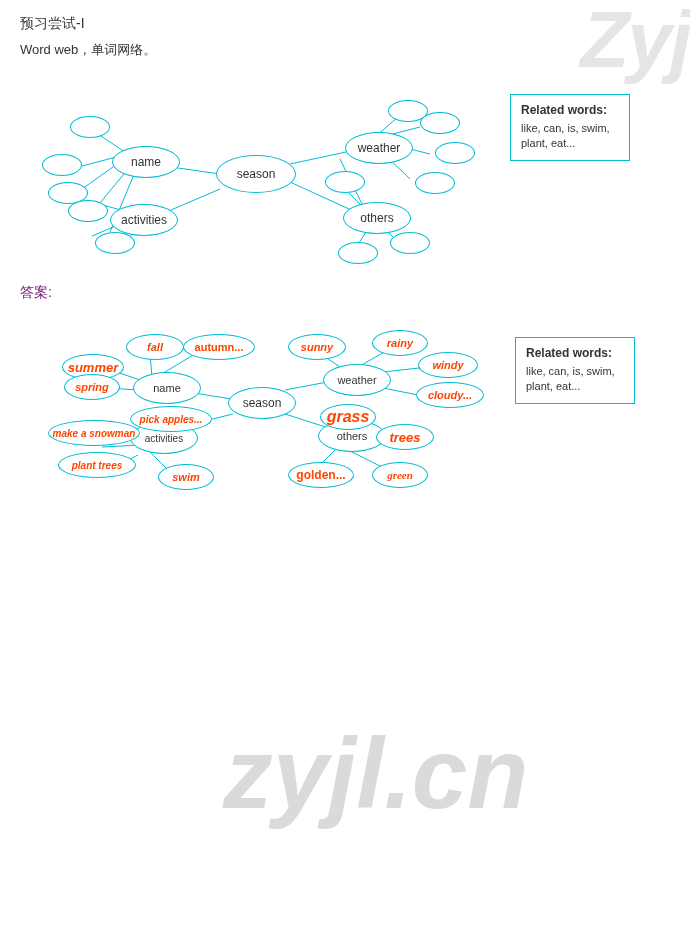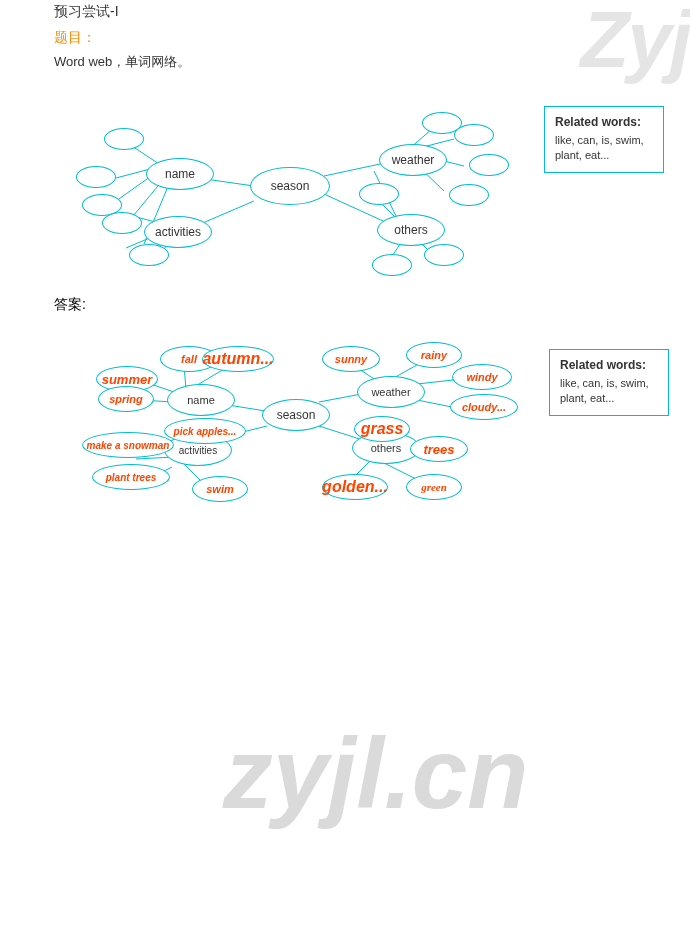"预习尝试-I" .content { margin-left: 34px -> none; padding: 3px 20px -> 15px 20px }
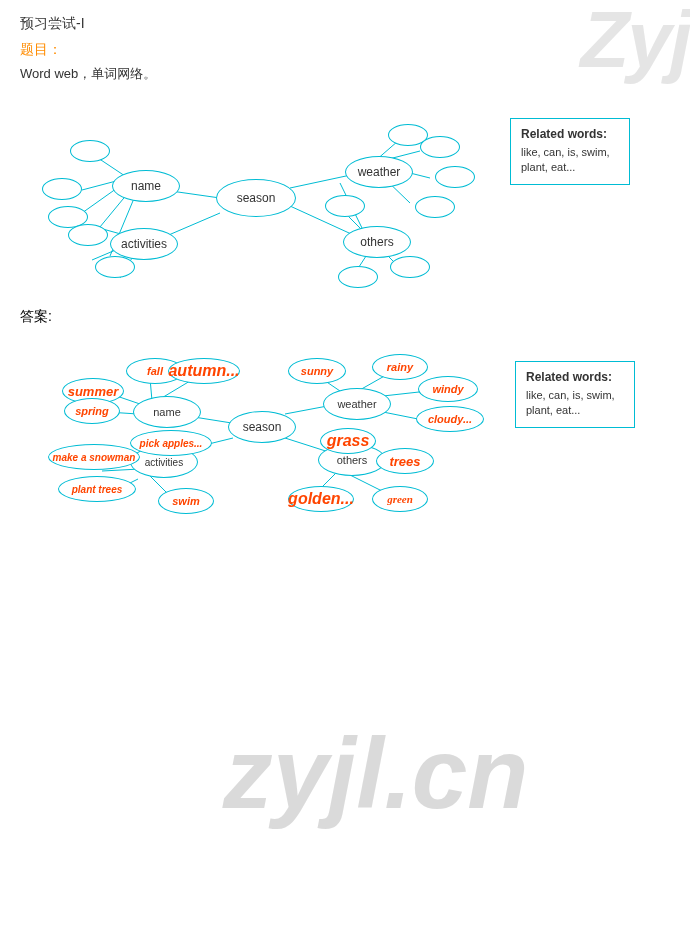"题目：" div.section-label { html: <div>题目：</div> -> none }
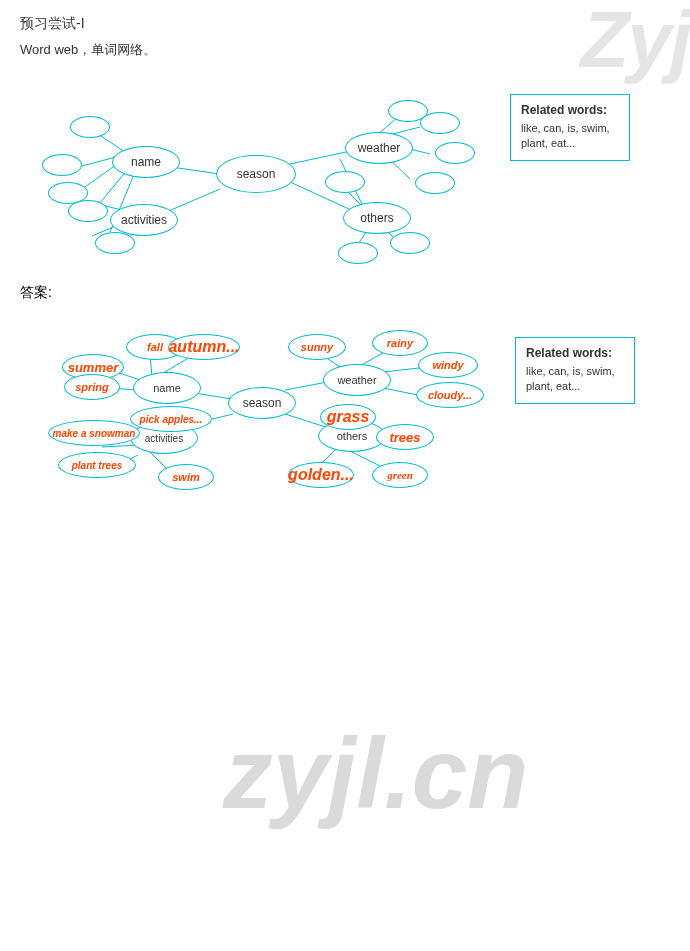"答案:" .answer-label { color: #000000 -> #701a75 }
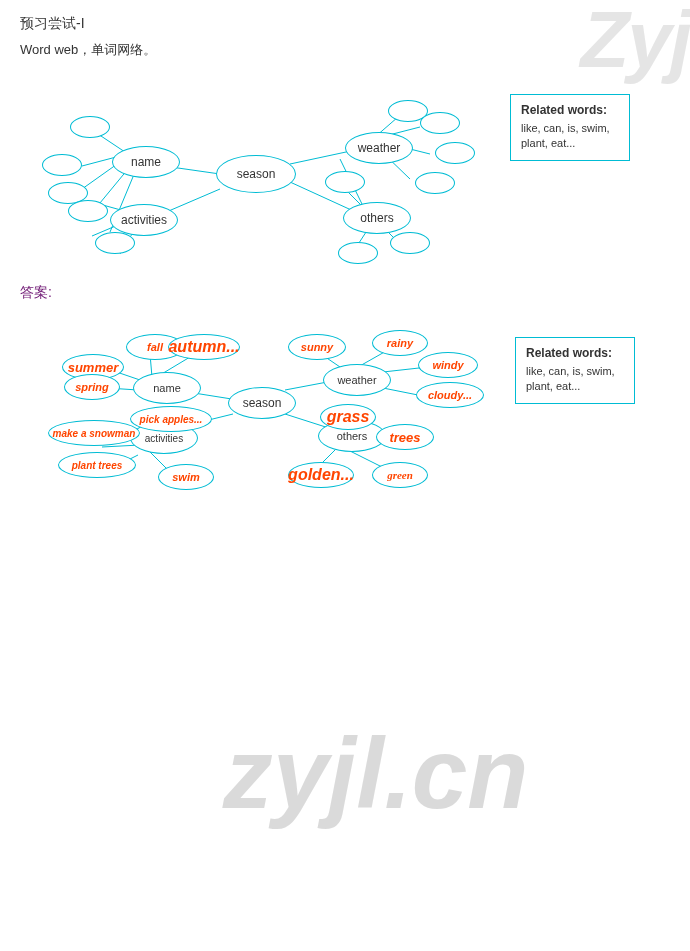"autumn..." div.ellipse { font-size: 16px -> 11px; font-style: italic -> none; left: 148px -> 163px }
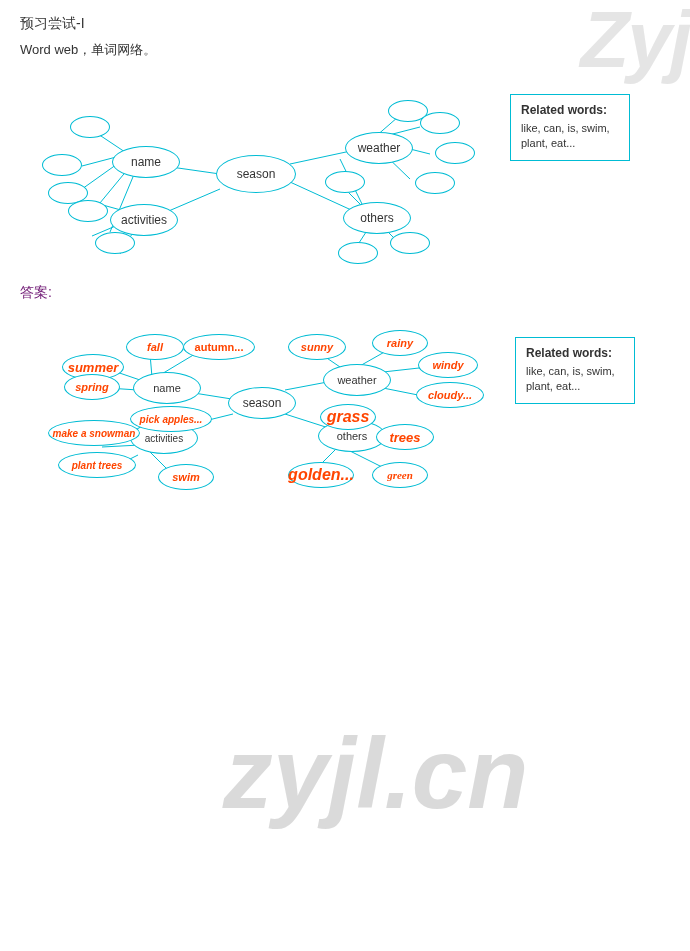"golden..." div.ellipse { font-size: 16px -> 12px; font-style: italic -> none }
